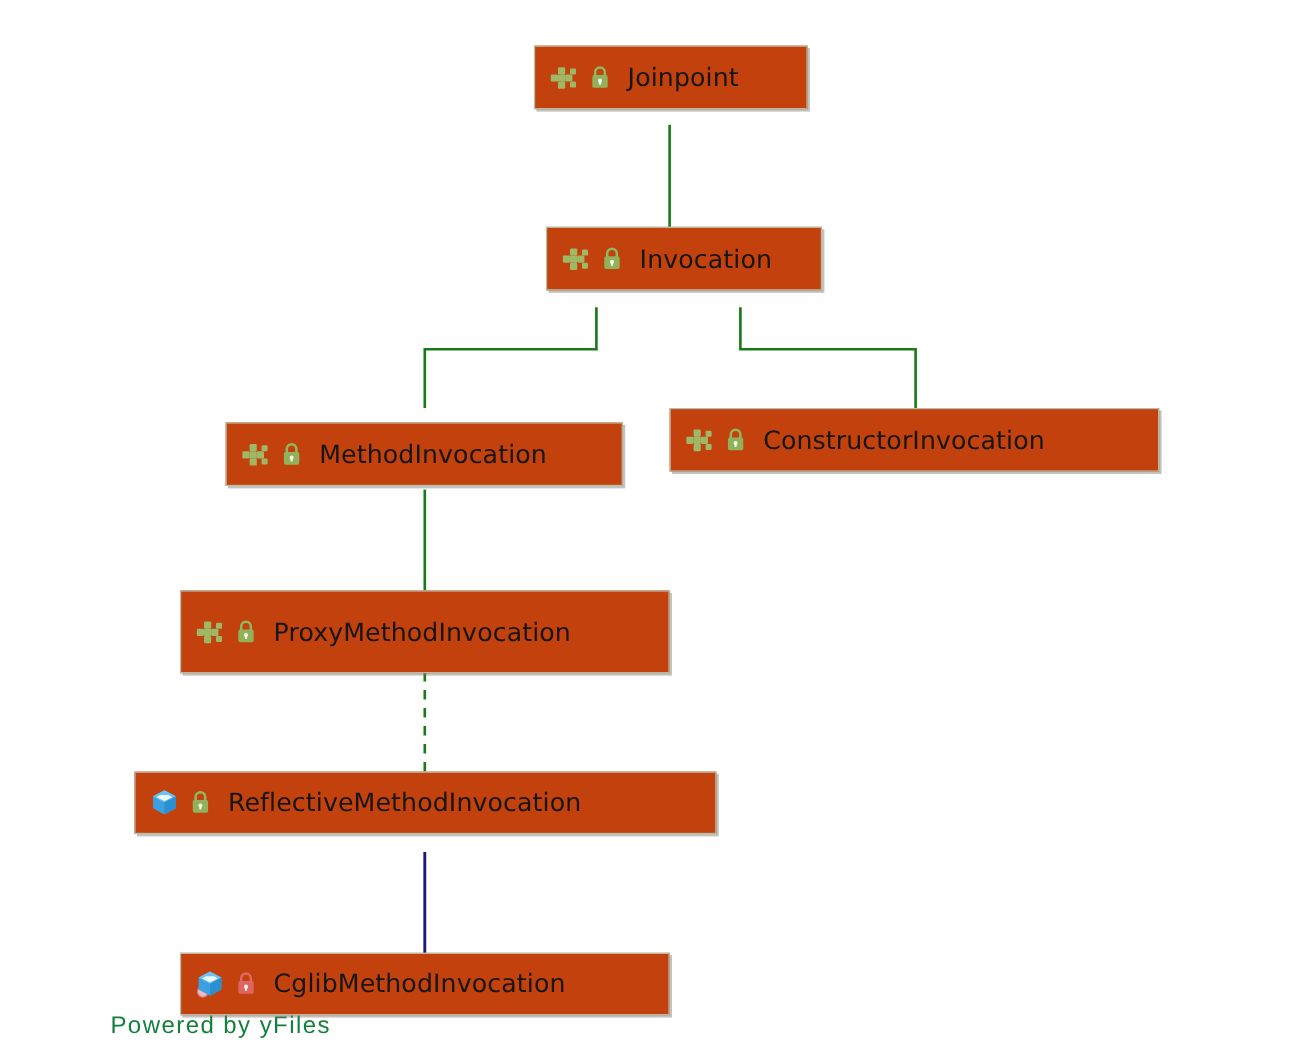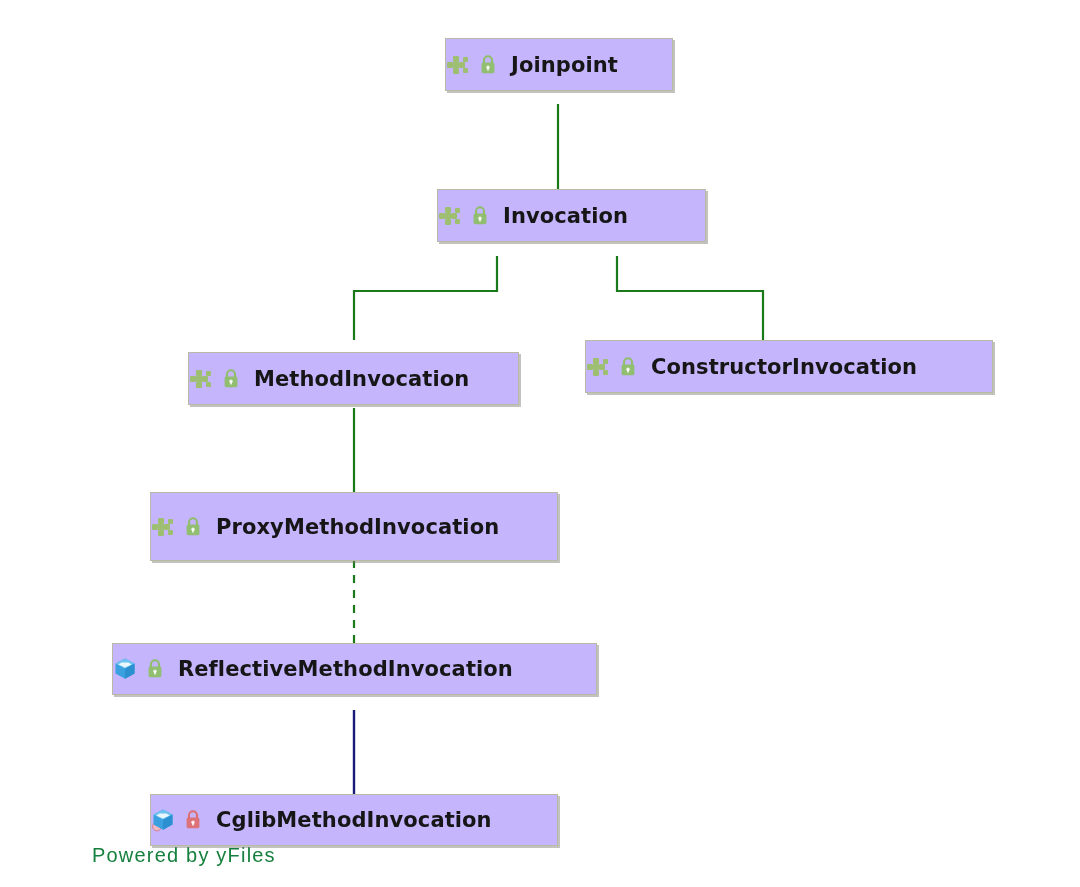"Joinpoint" .uml-node { background: #c4b5fd -> #c2410c; font-weight: bold -> none; padding-left: 0 -> 12px }
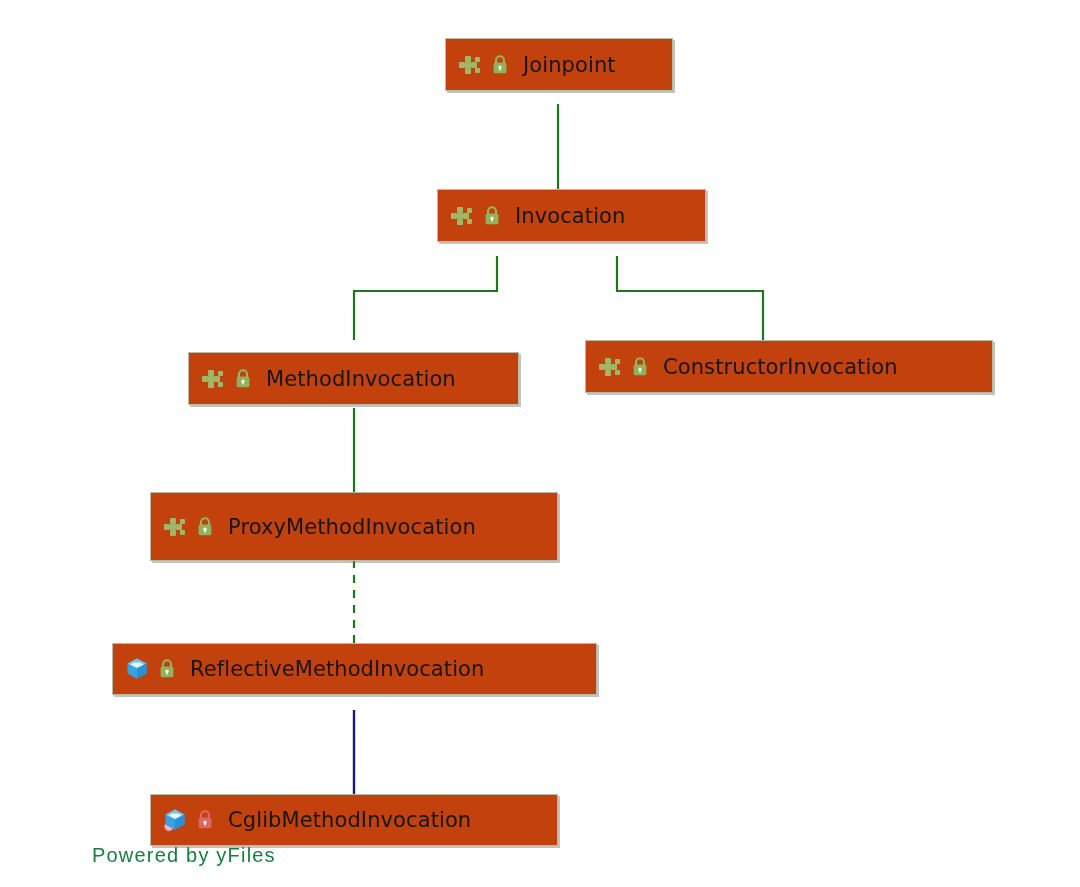"Invocation" div.uml-node { left: 437px -> 455px; width: 269px -> 230px }
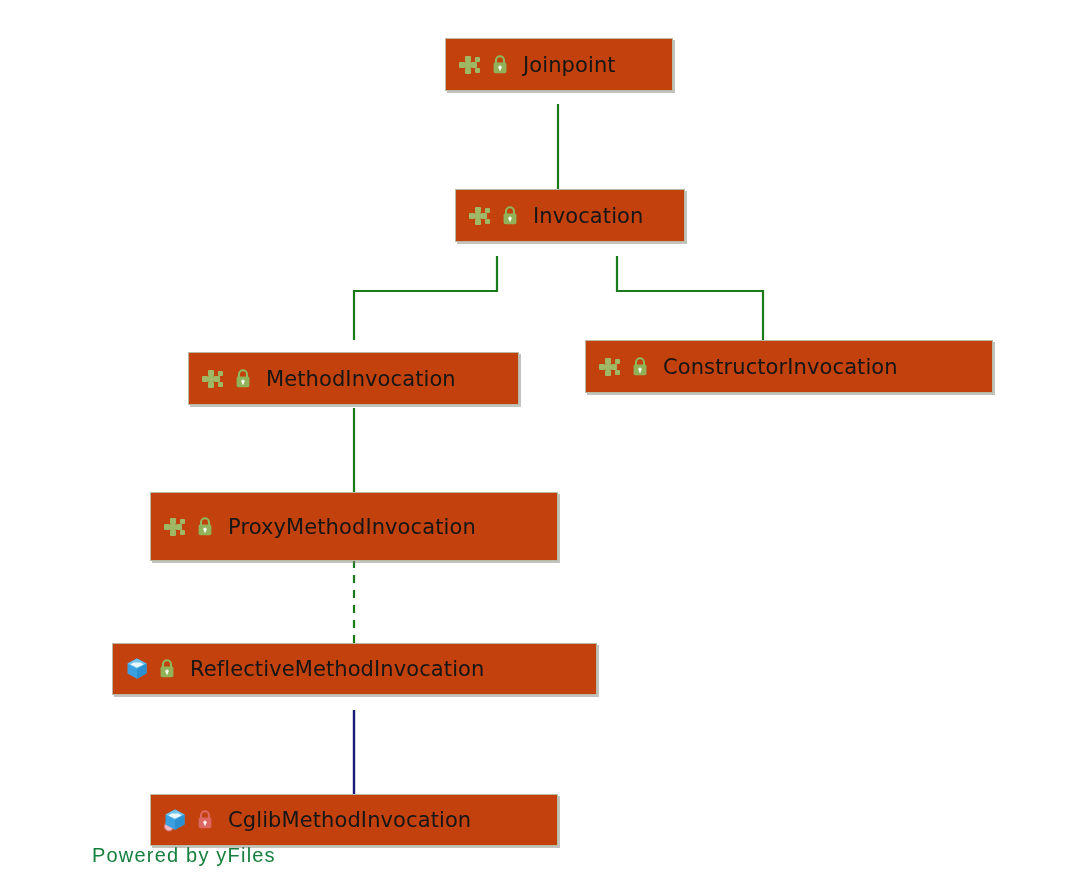"ConstructorInvocation" div.uml-node { margin-left: 27px -> none }
